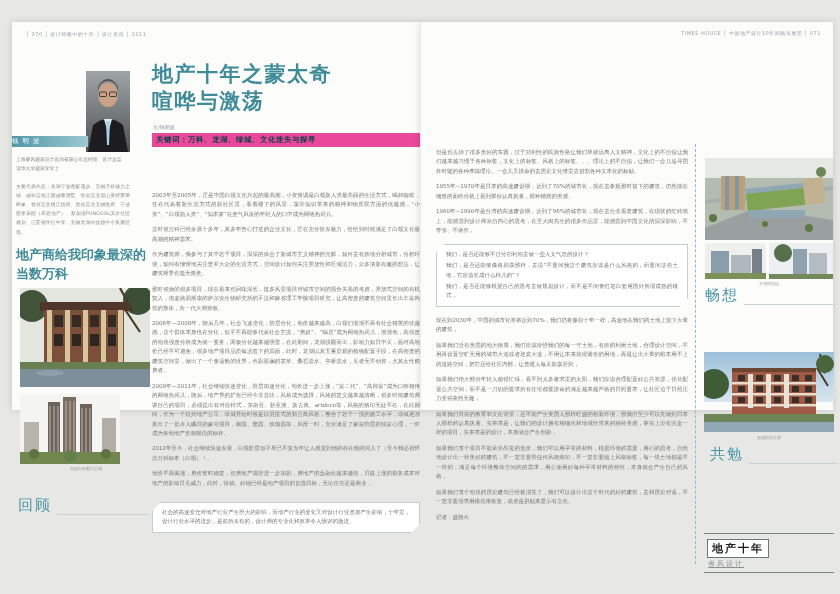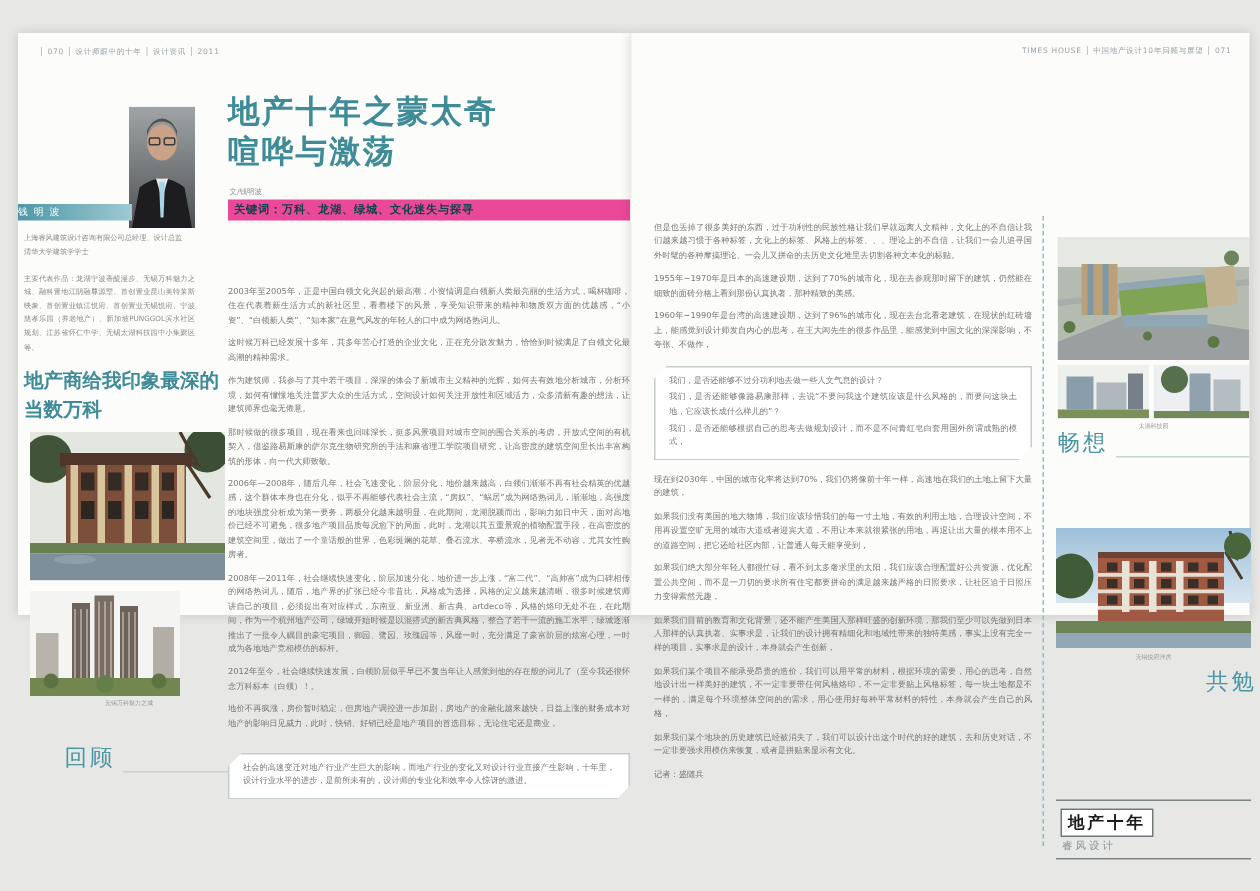"共勉" div.seclabel { flex-direction: column -> none }
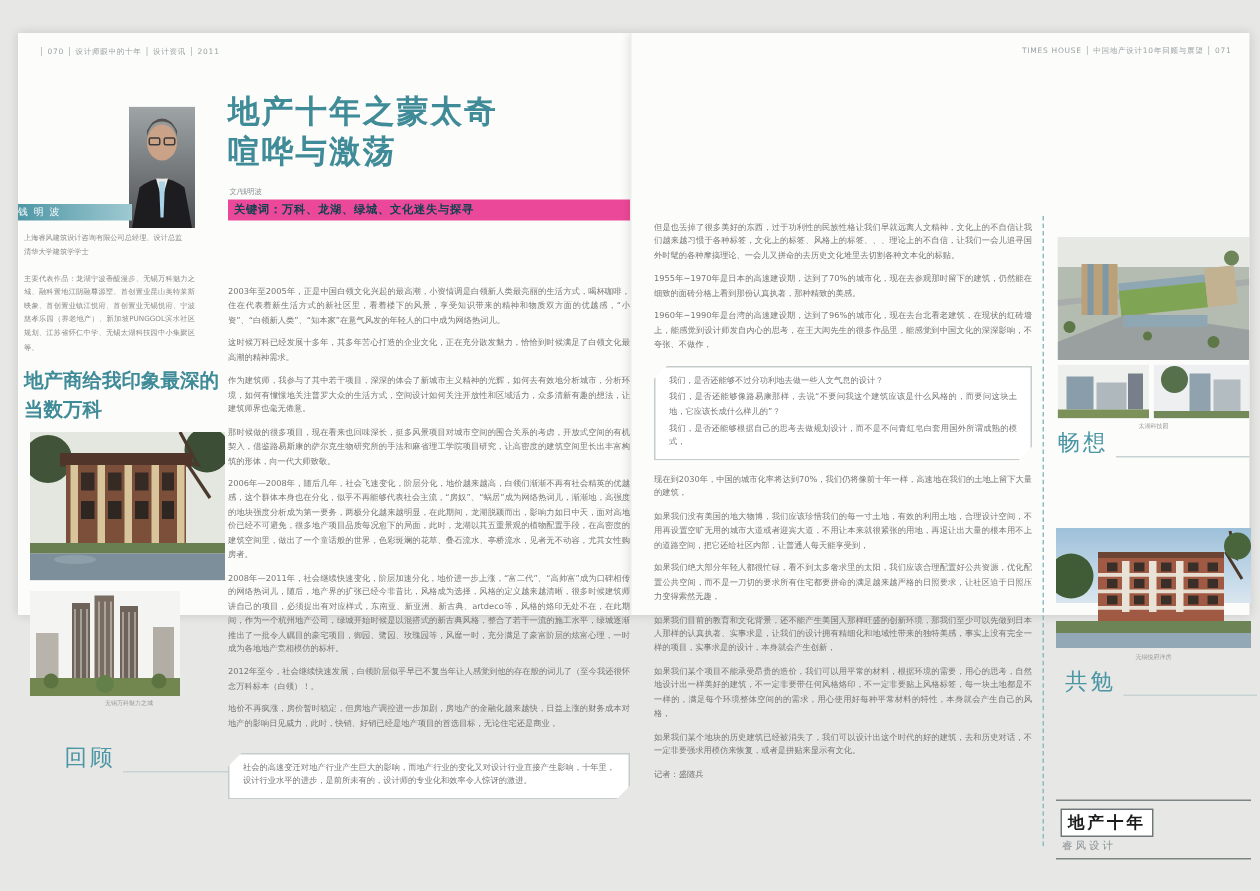"回顾" div.seclabel { margin-left: 25px -> none }
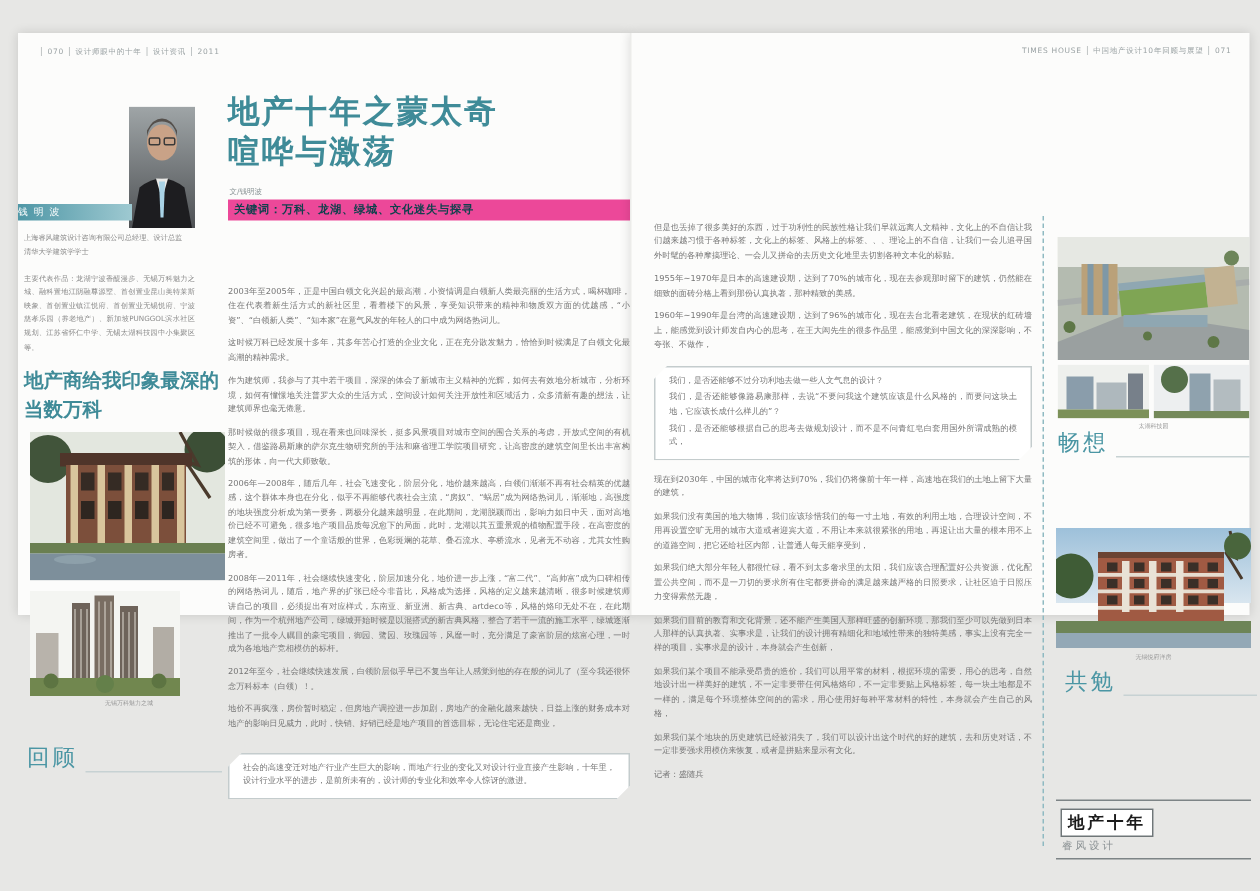"睿风设计" div.fsub { text-decoration: none -> underline }
